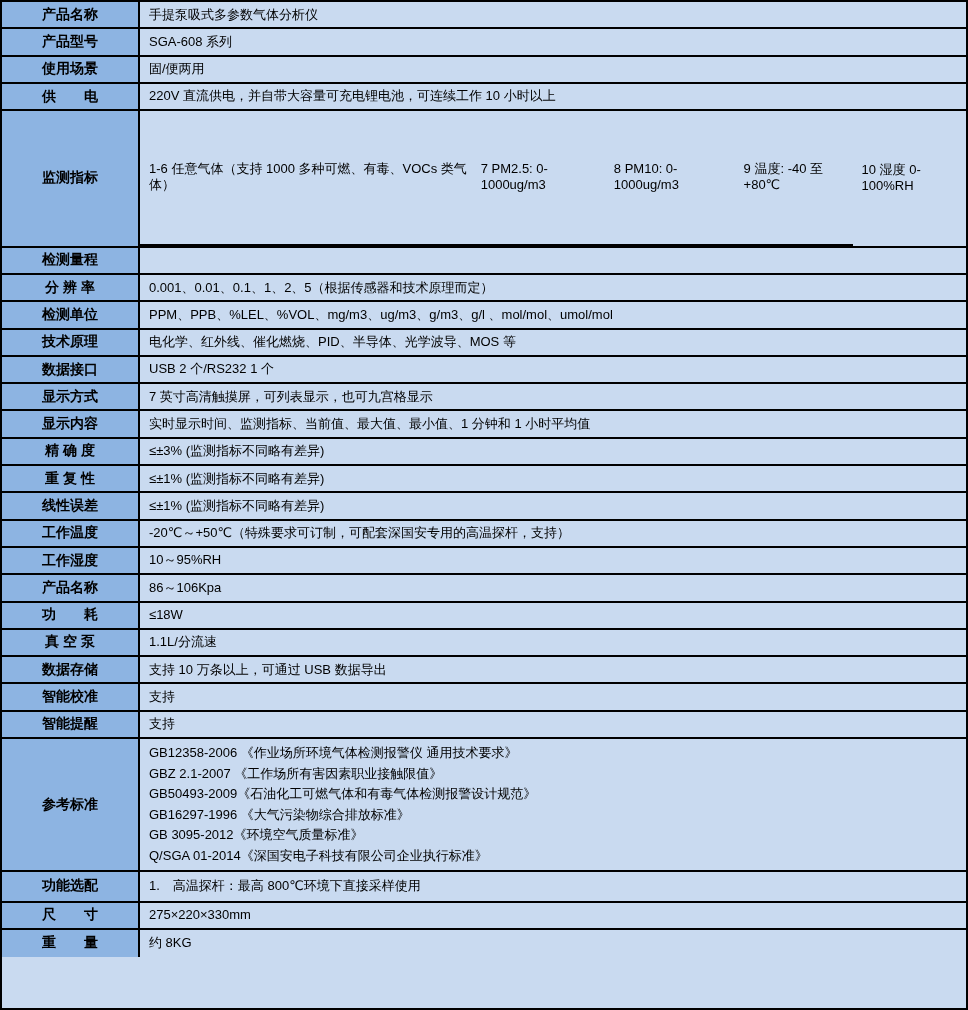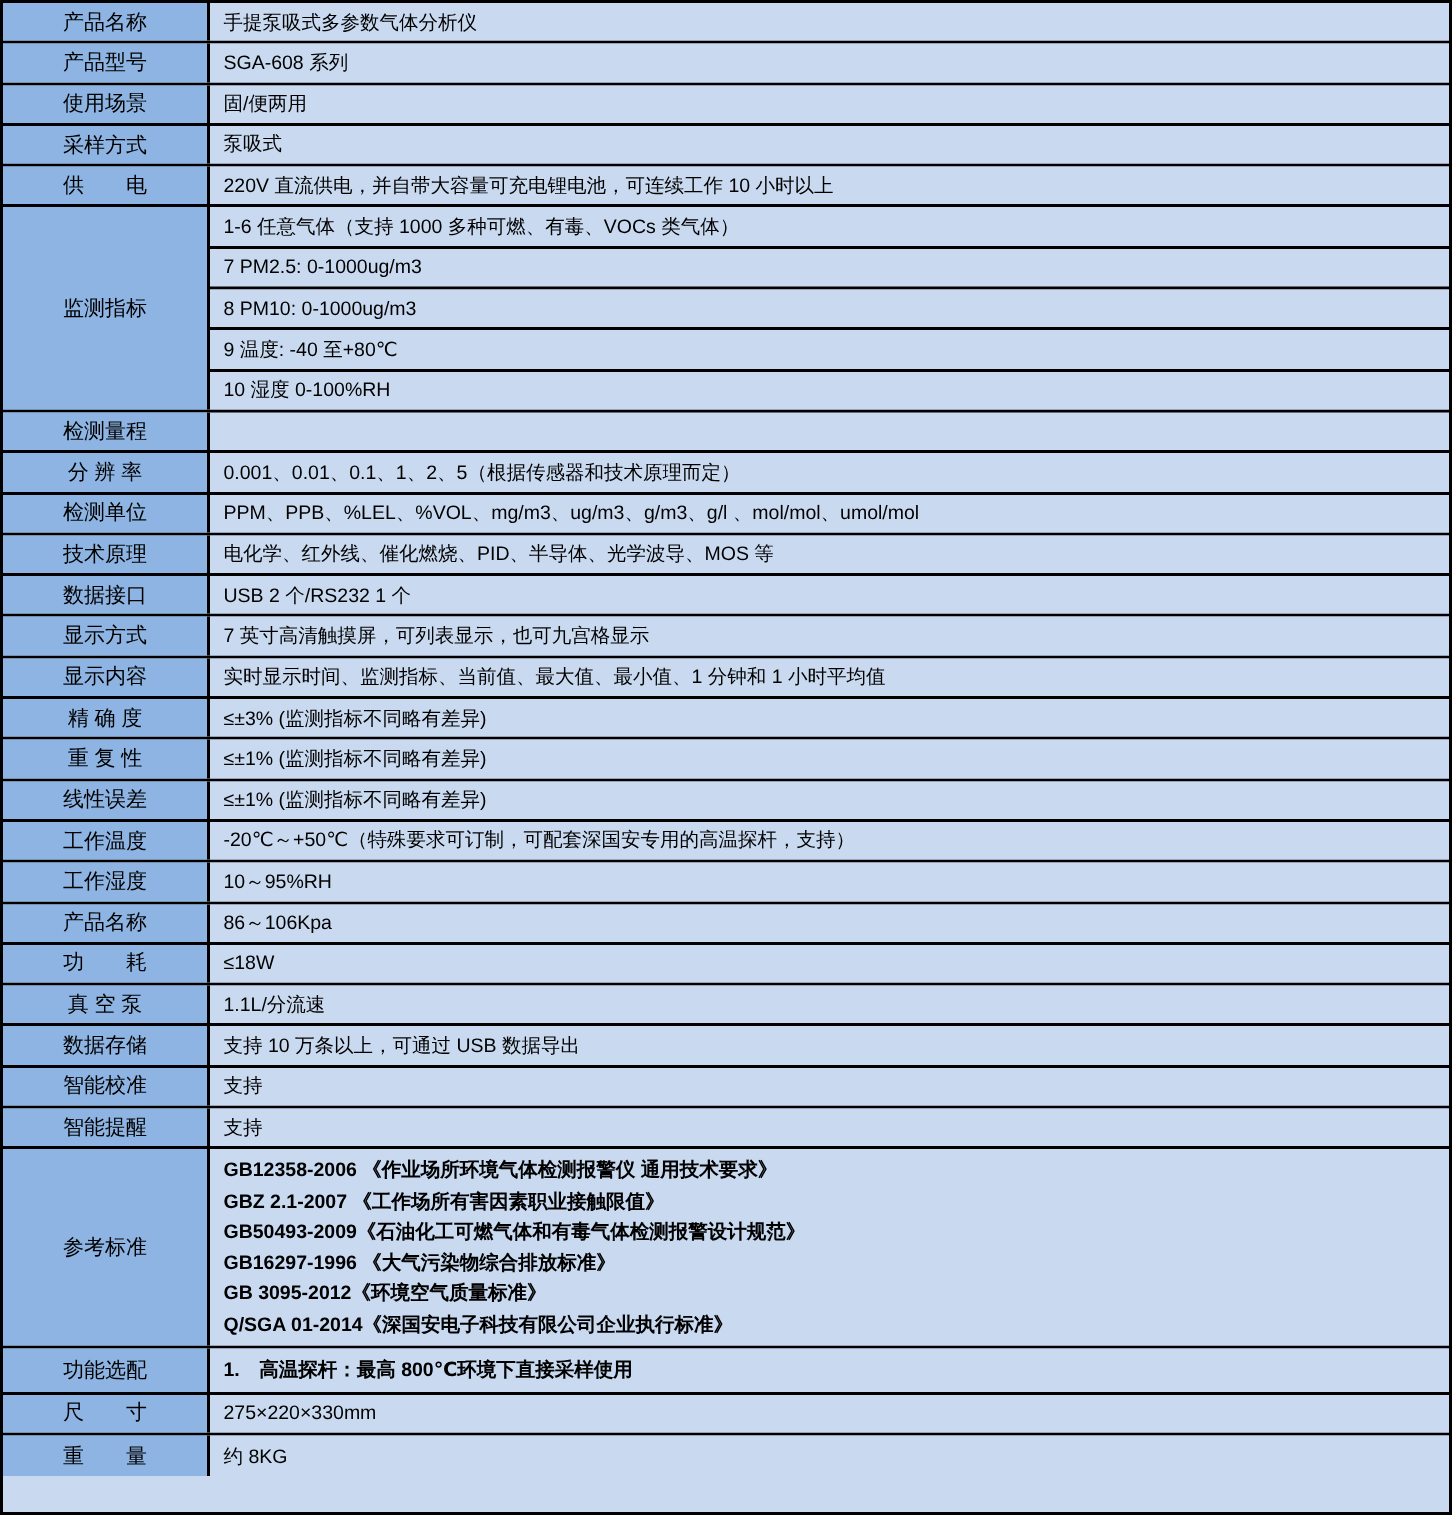"产品名称" .cell-label { font-weight: normal -> bold }
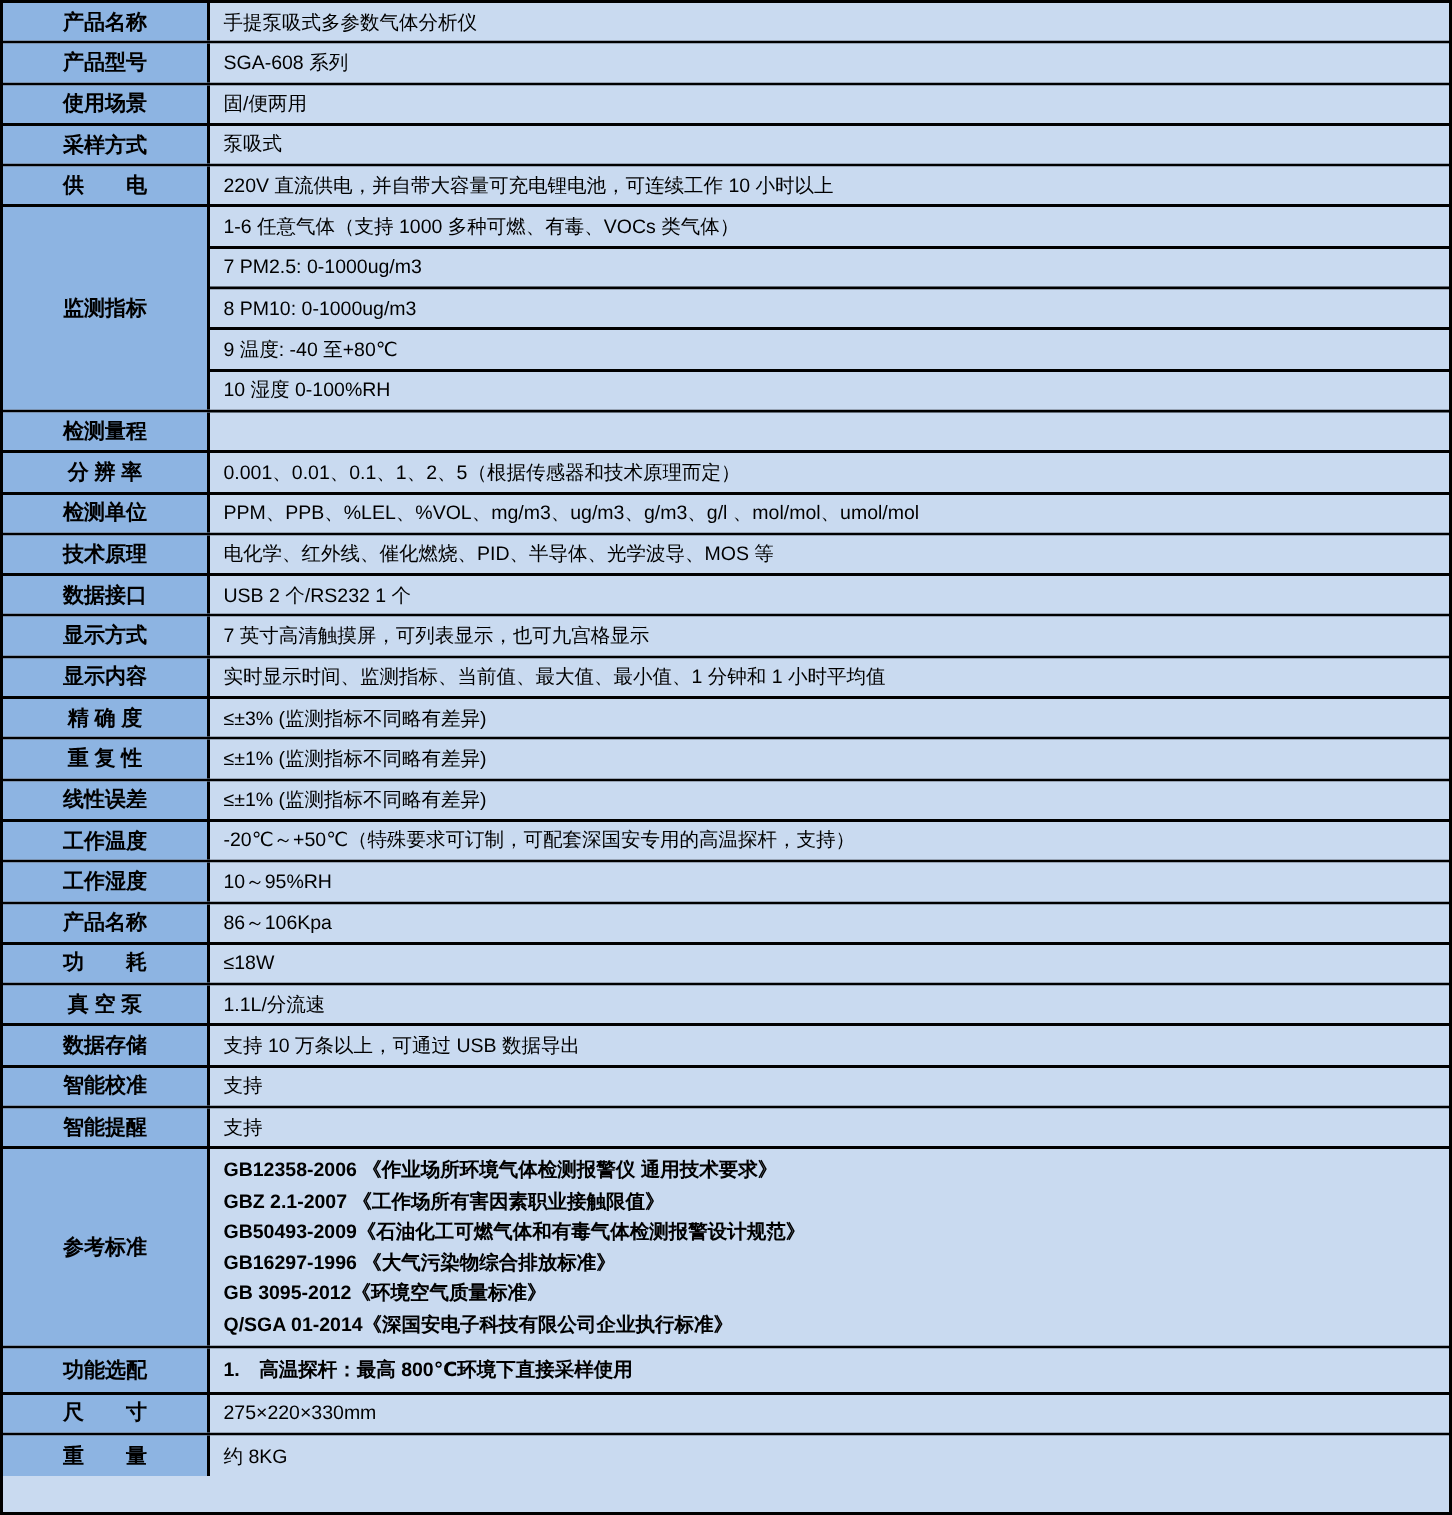"采样方式" div.row { html: <div> <div>采样方式</div> <div>泵吸式</div> </div> -> none }
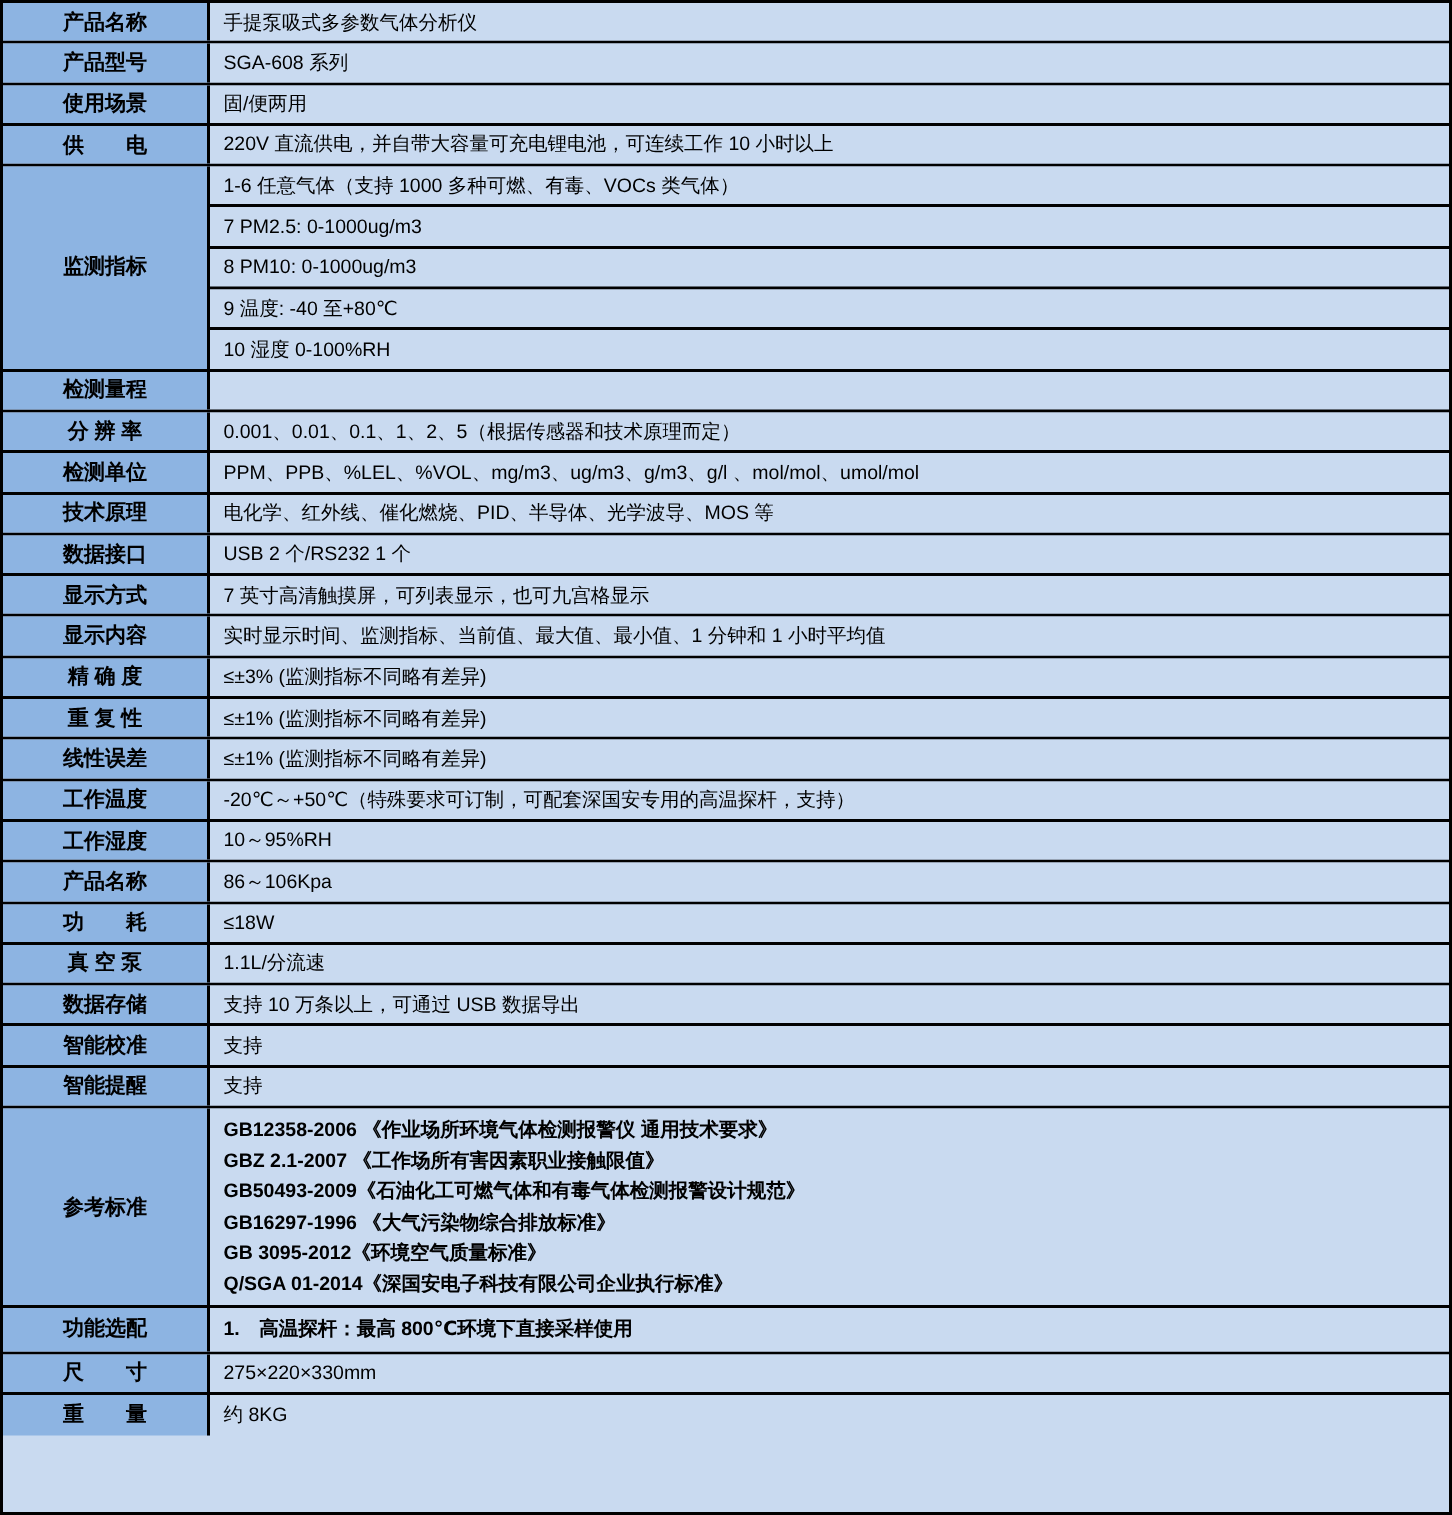"1-6 任意气体（支持 1000 多种可燃、有毒、VOCs 类气体）" .subcol { flex-direction: column -> row }
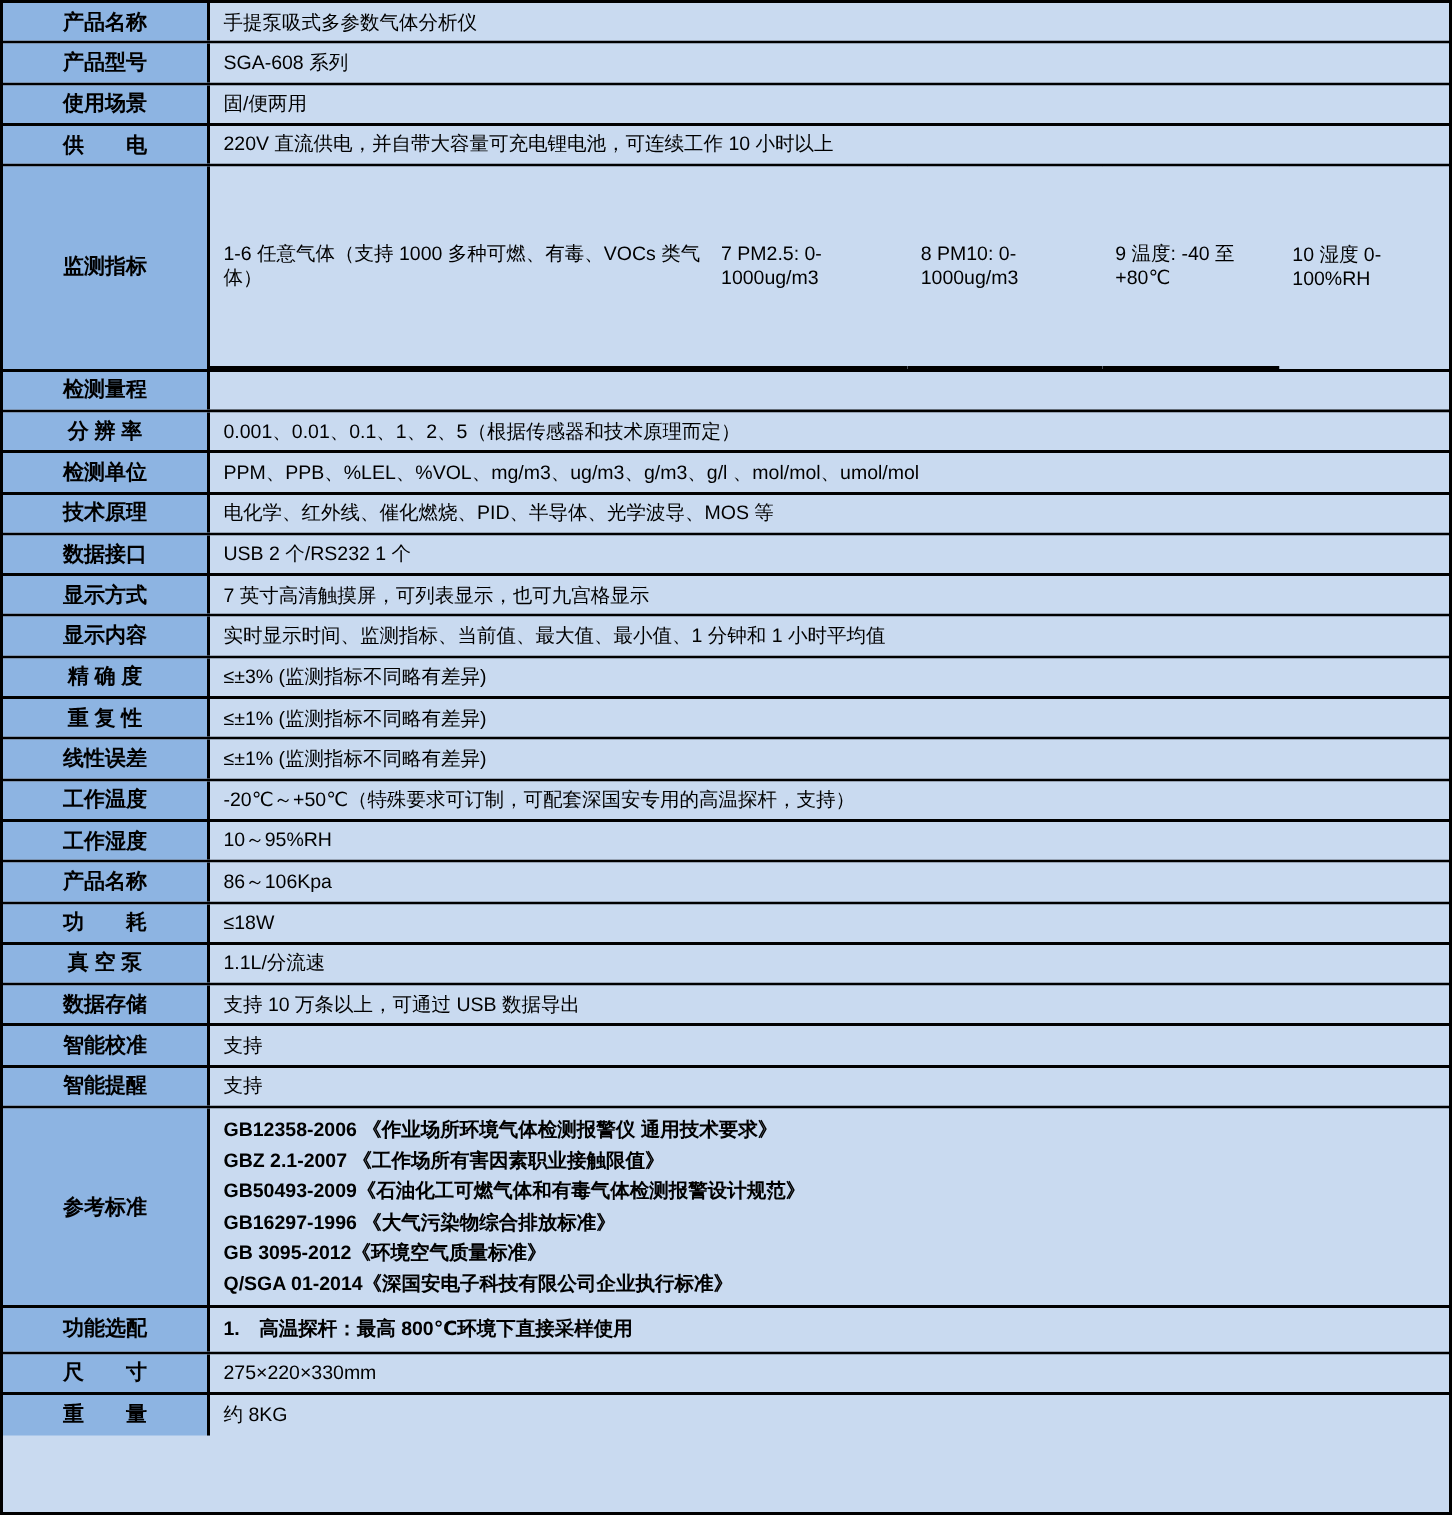"GB12358-2006 《作业场所环境气体检测报警仪 通用技术要求》" .cell-value.multi { font-weight: bold -> none }
